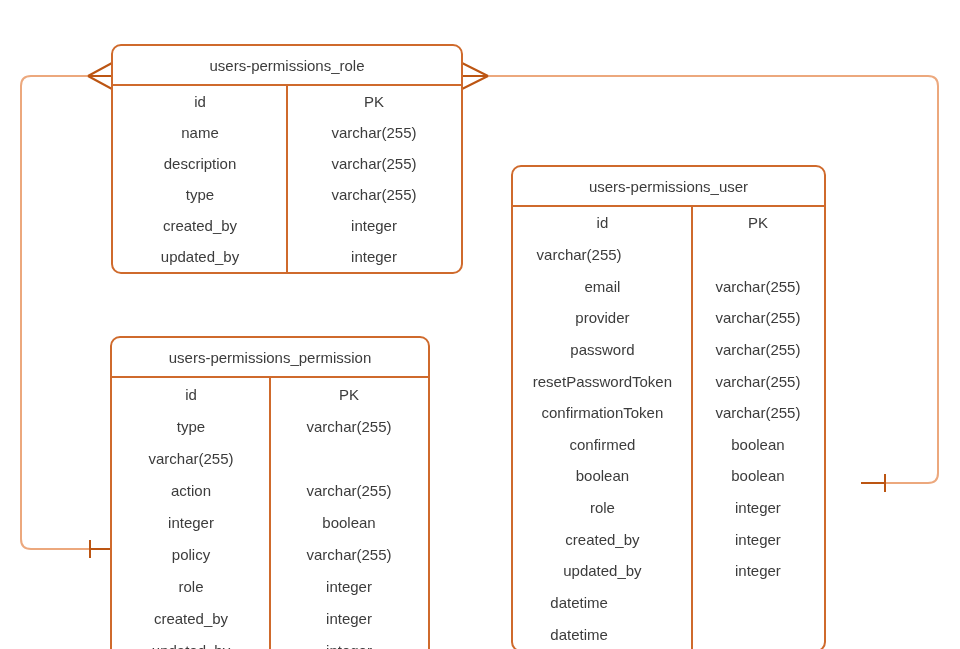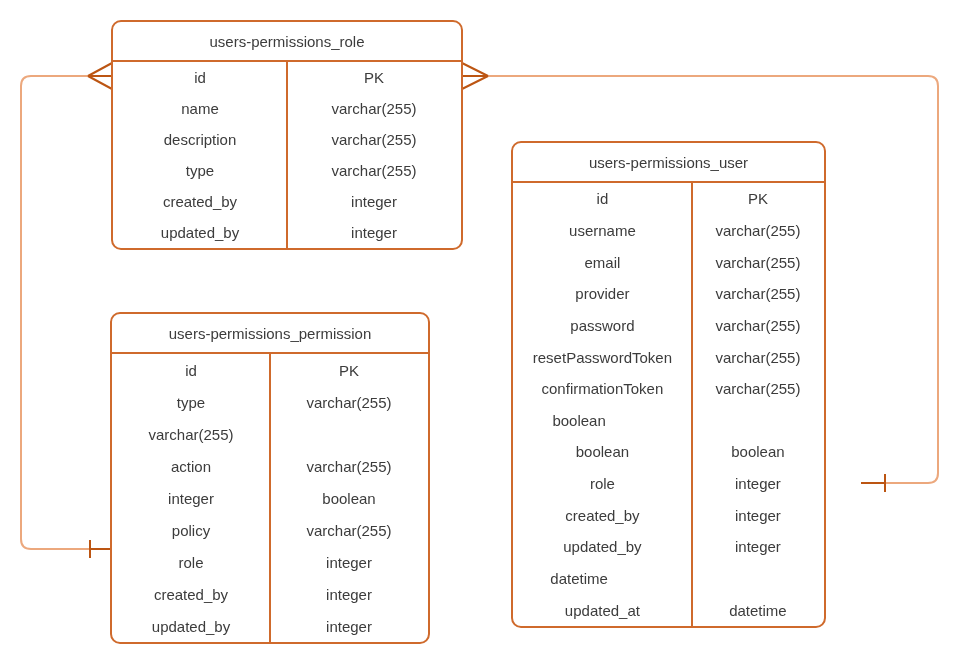"users-permissions_role" .table { margin-top: none -> 24px }
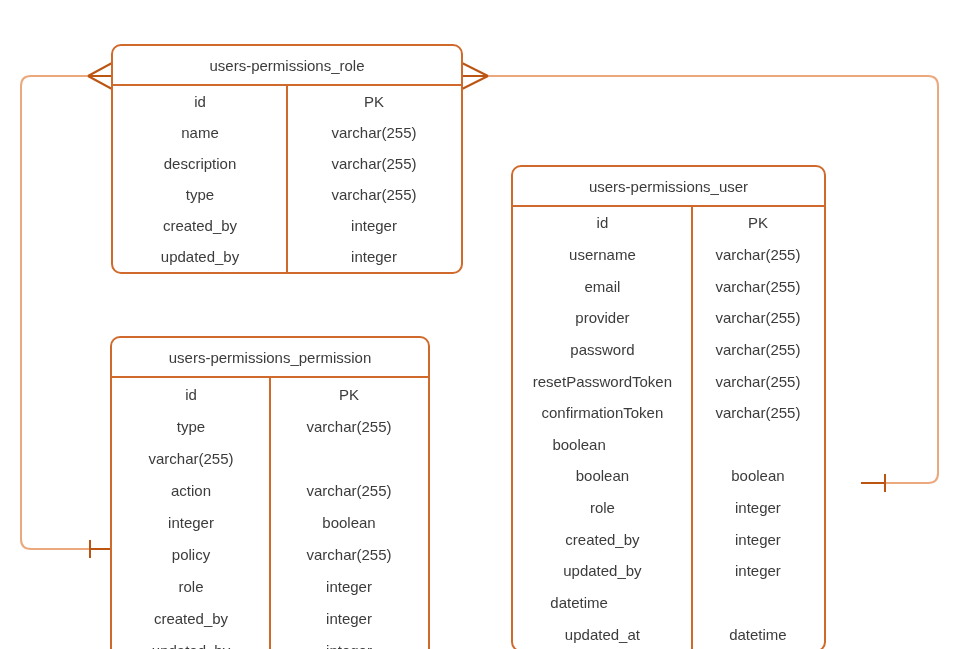"username" div.cell { html: <div>username</div> -> none }
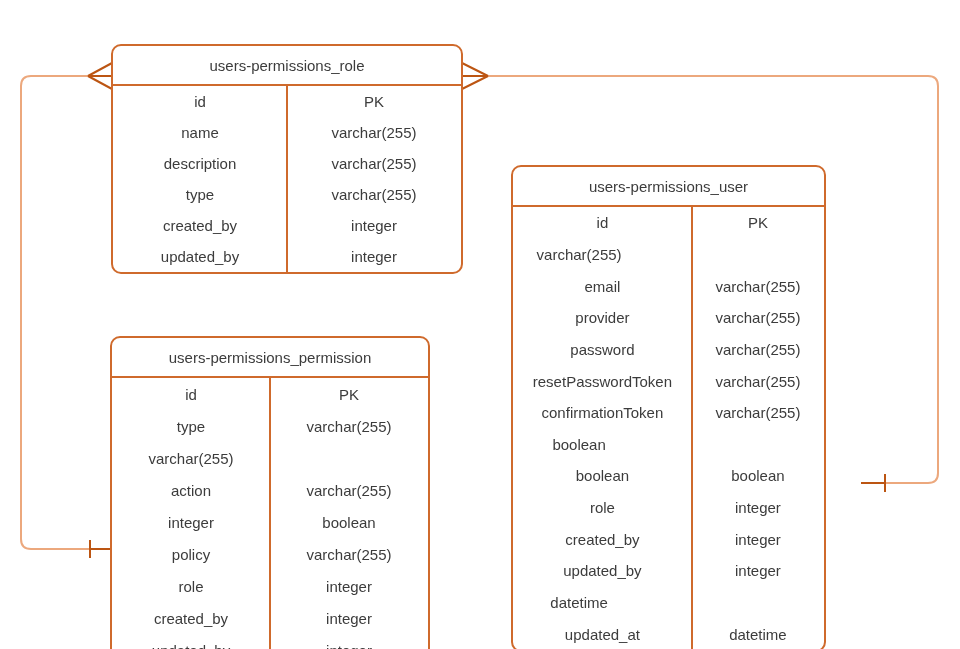"confirmed" div.cell { html: none -> <div>confirmed</div> }
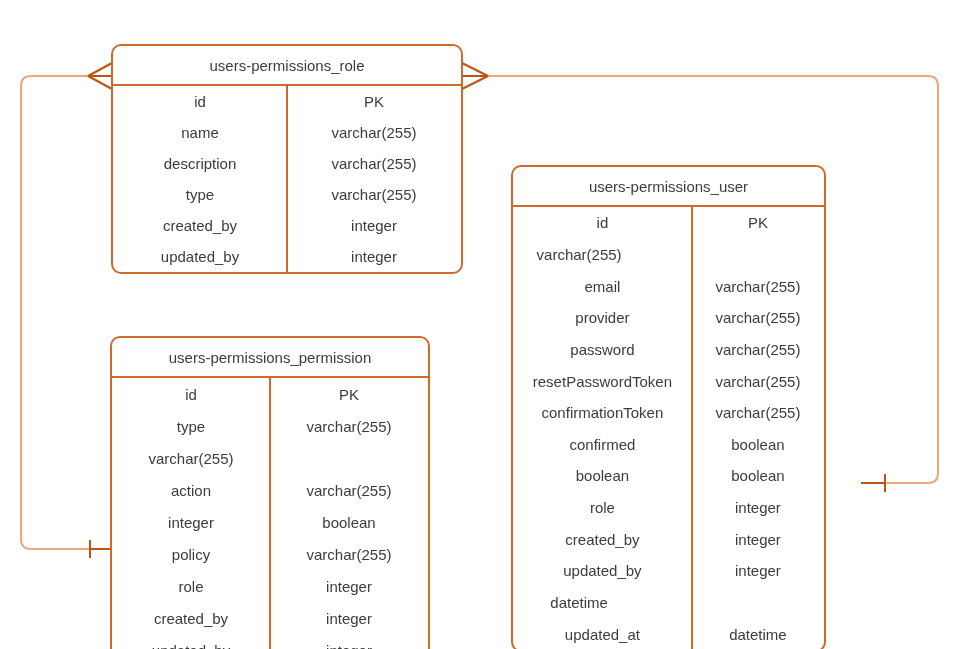"updated_at" div.cell { html: <div>updated_at</div> -> none }
